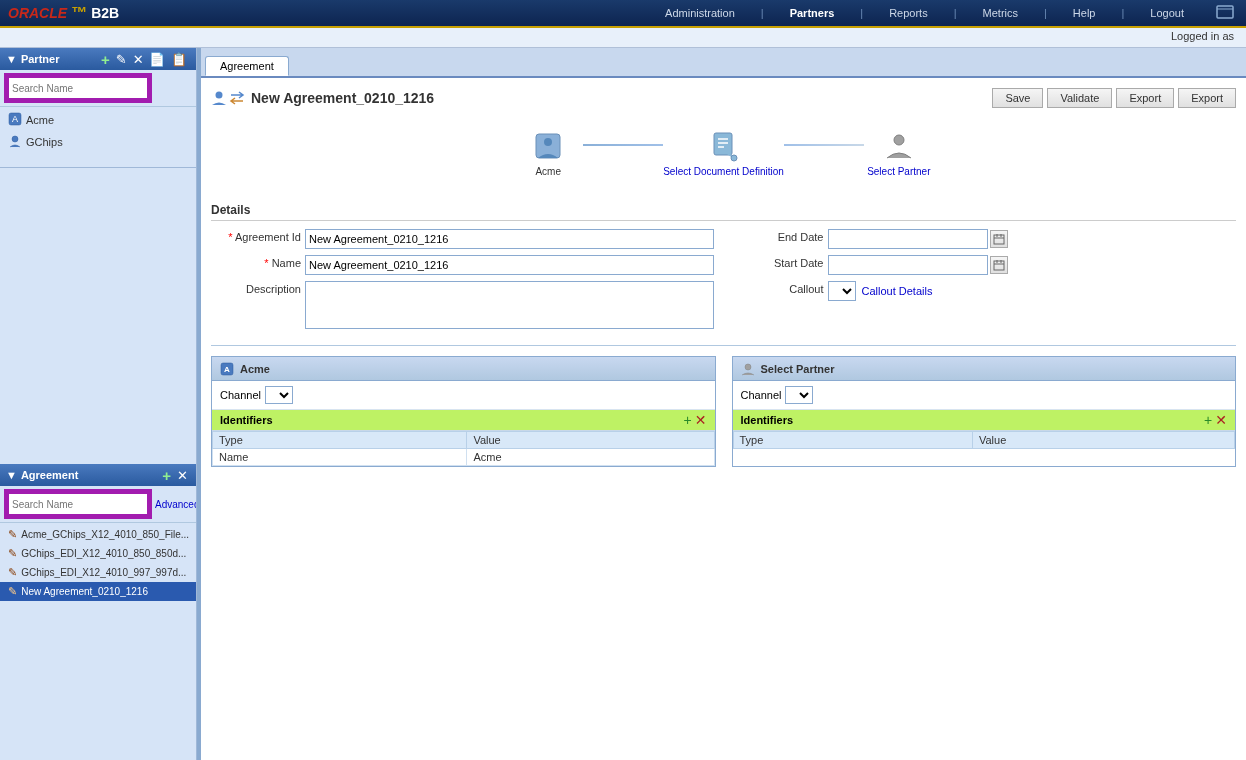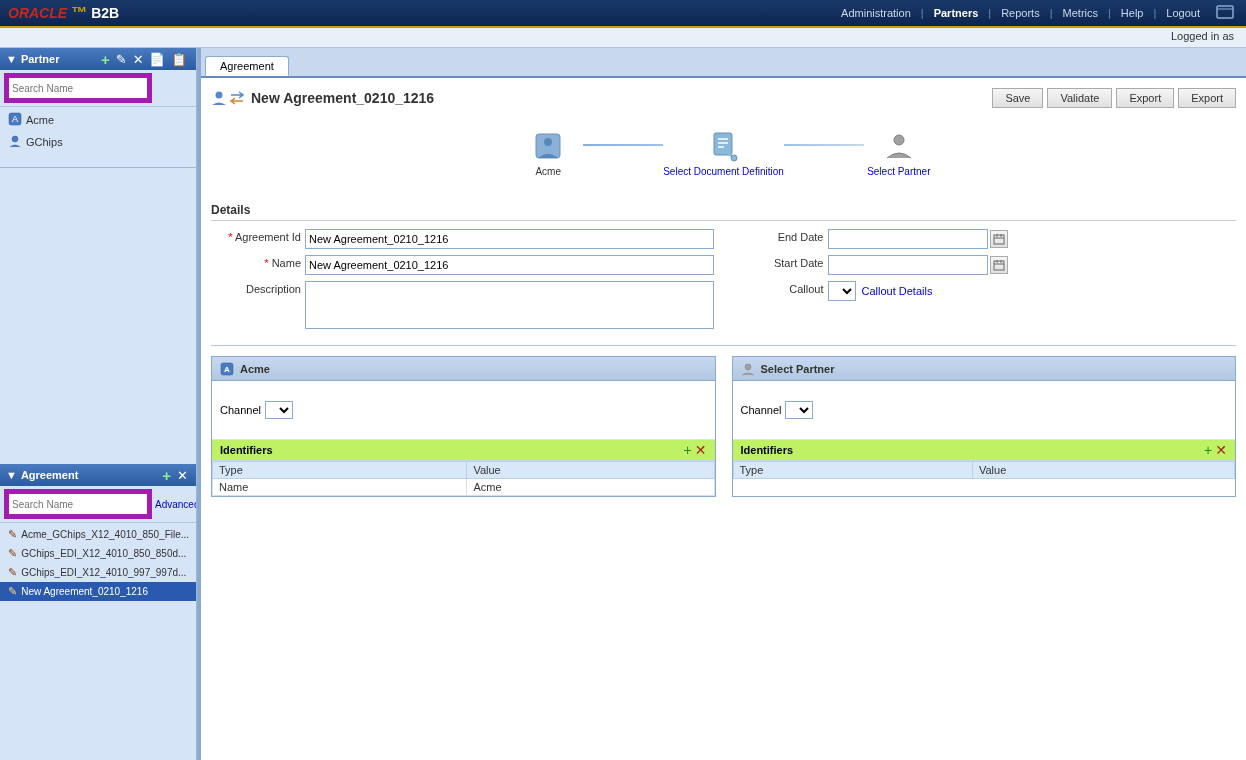"Administration" #top-nav .nav-links { gap: 2px -> 18px }
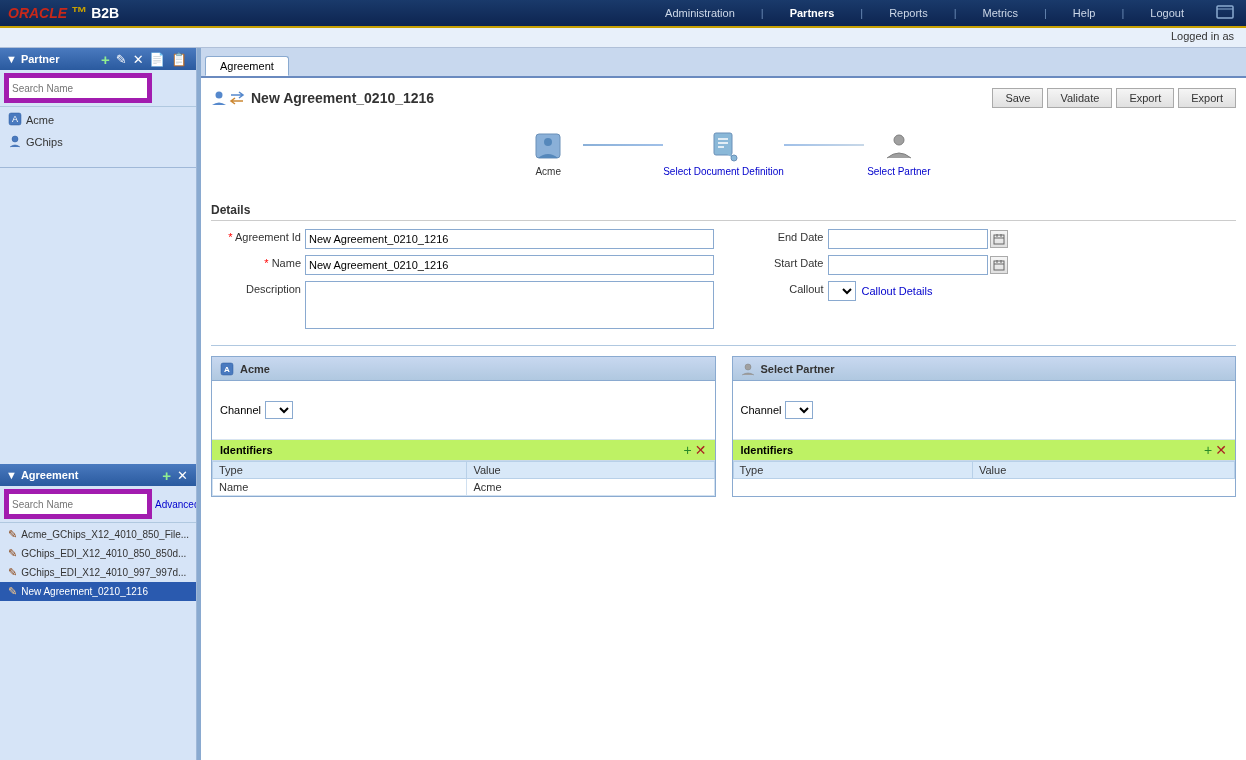"Channel" .panel-channel-row { padding: 20px 8px -> 5px 8px }
